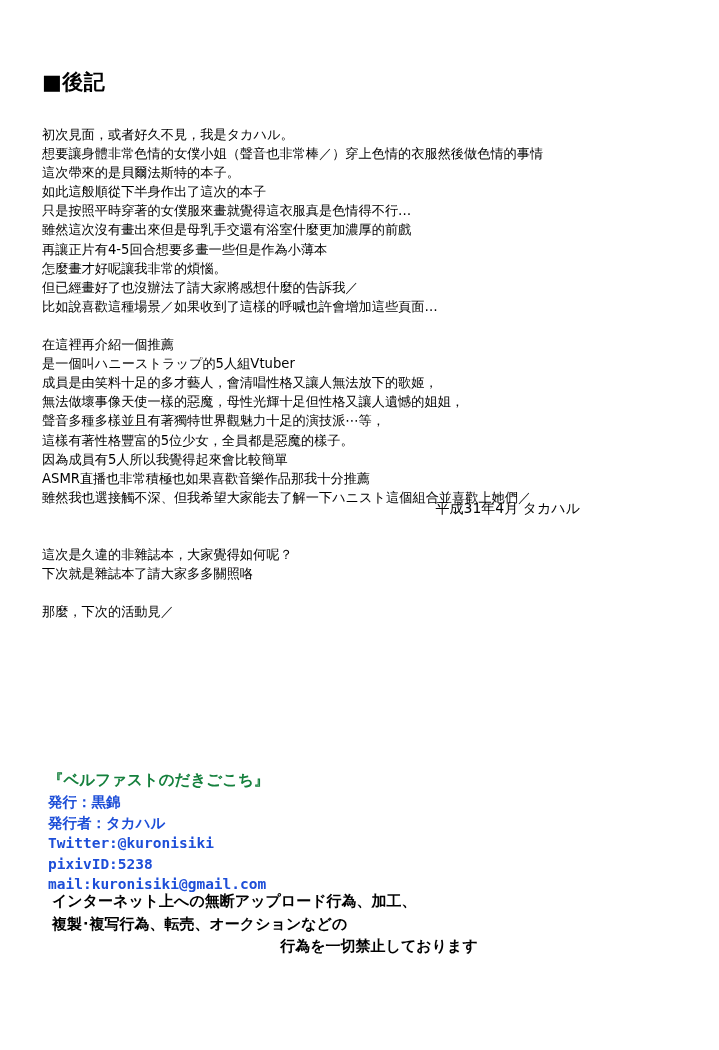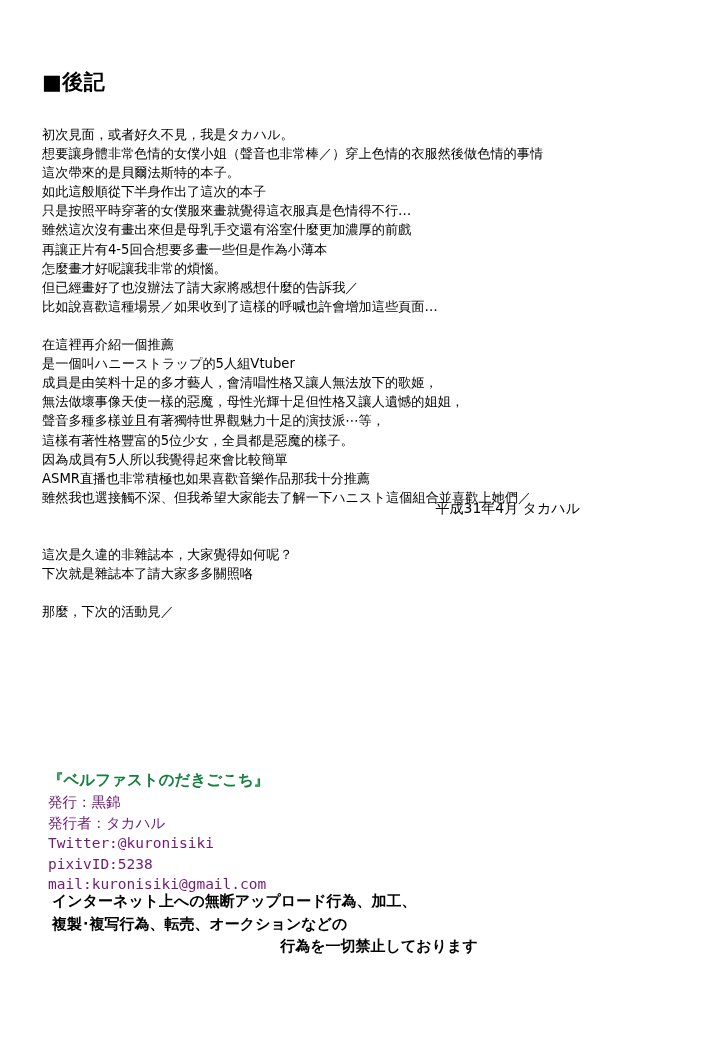"発行：黒錦" .colophon-line { color: #701a75 -> #1d4ed8; font-weight: normal -> bold }
